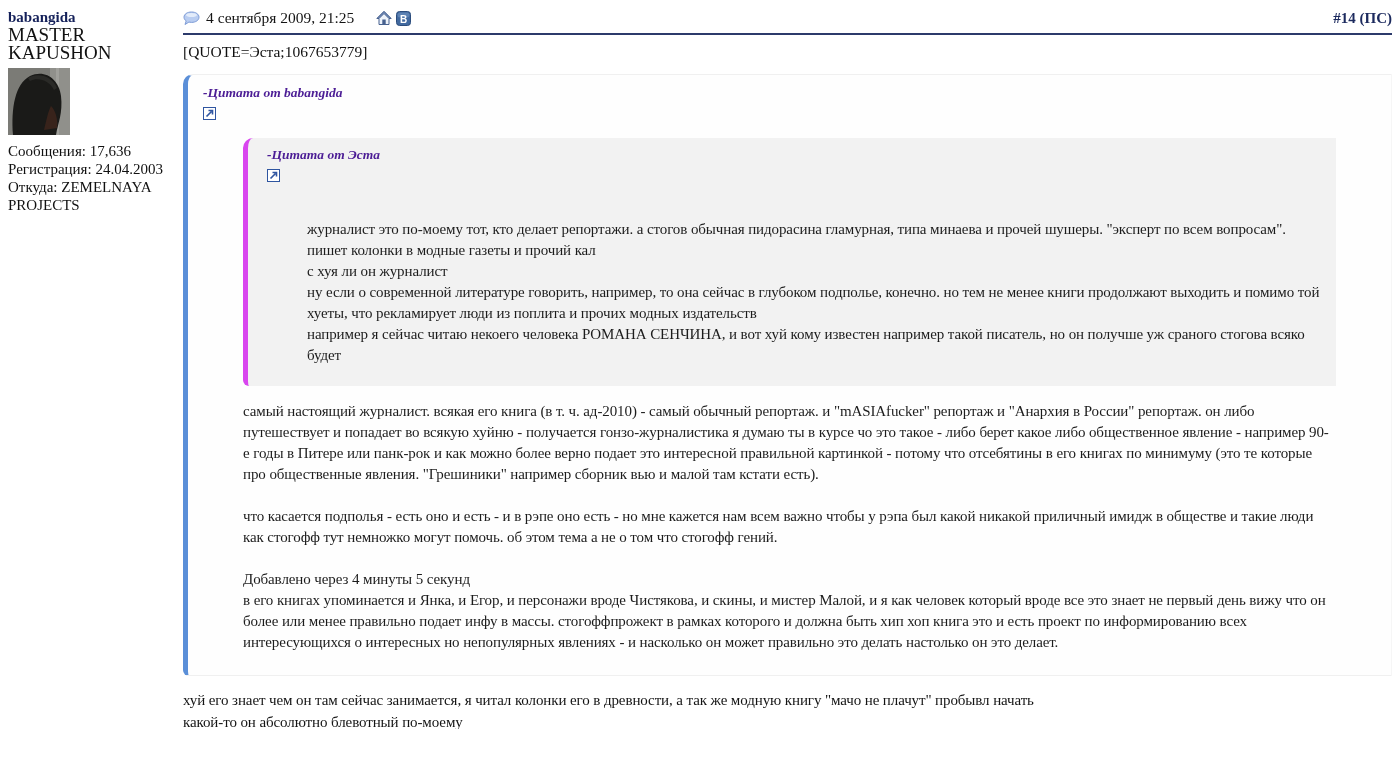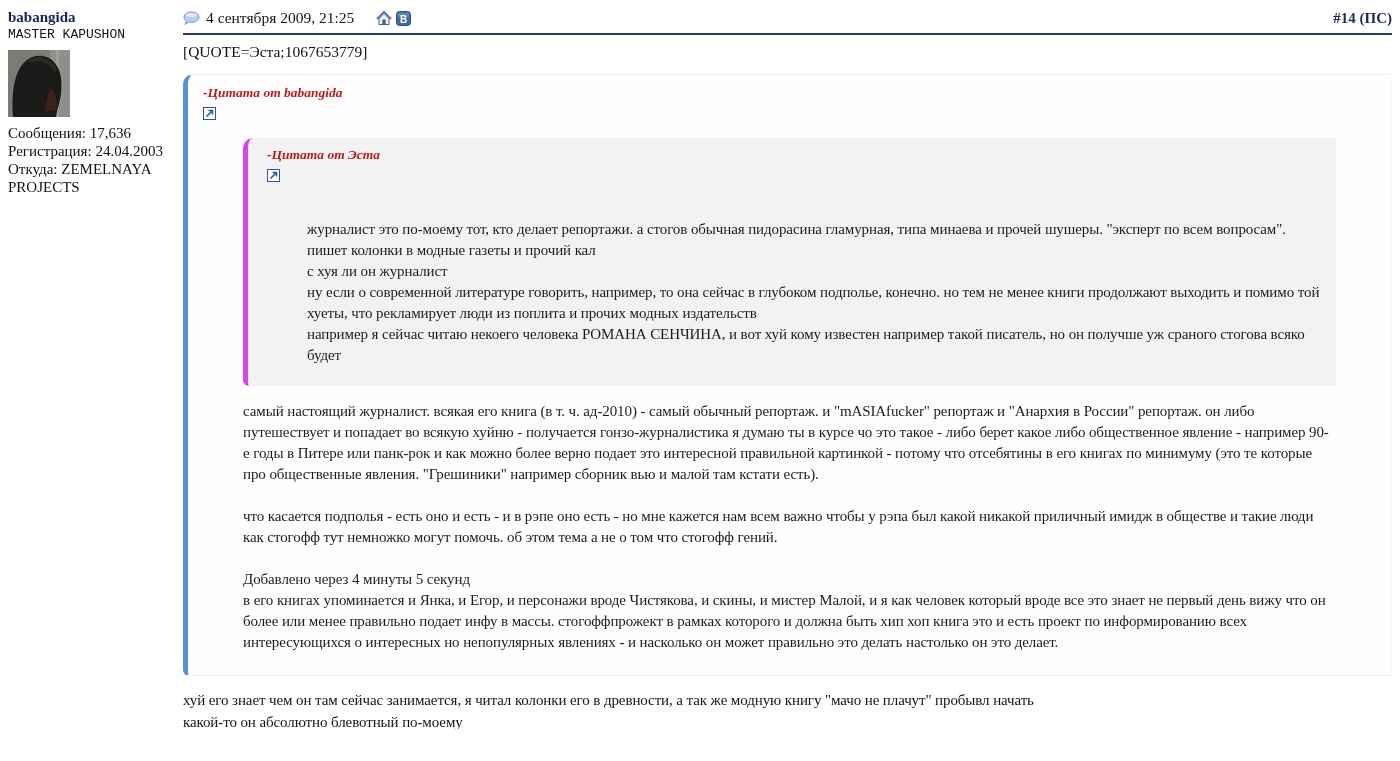"MASTER KAPUSHON" .user-title { font-family: Liberation Mono, monospace -> none; font-size: 13px -> 19px }
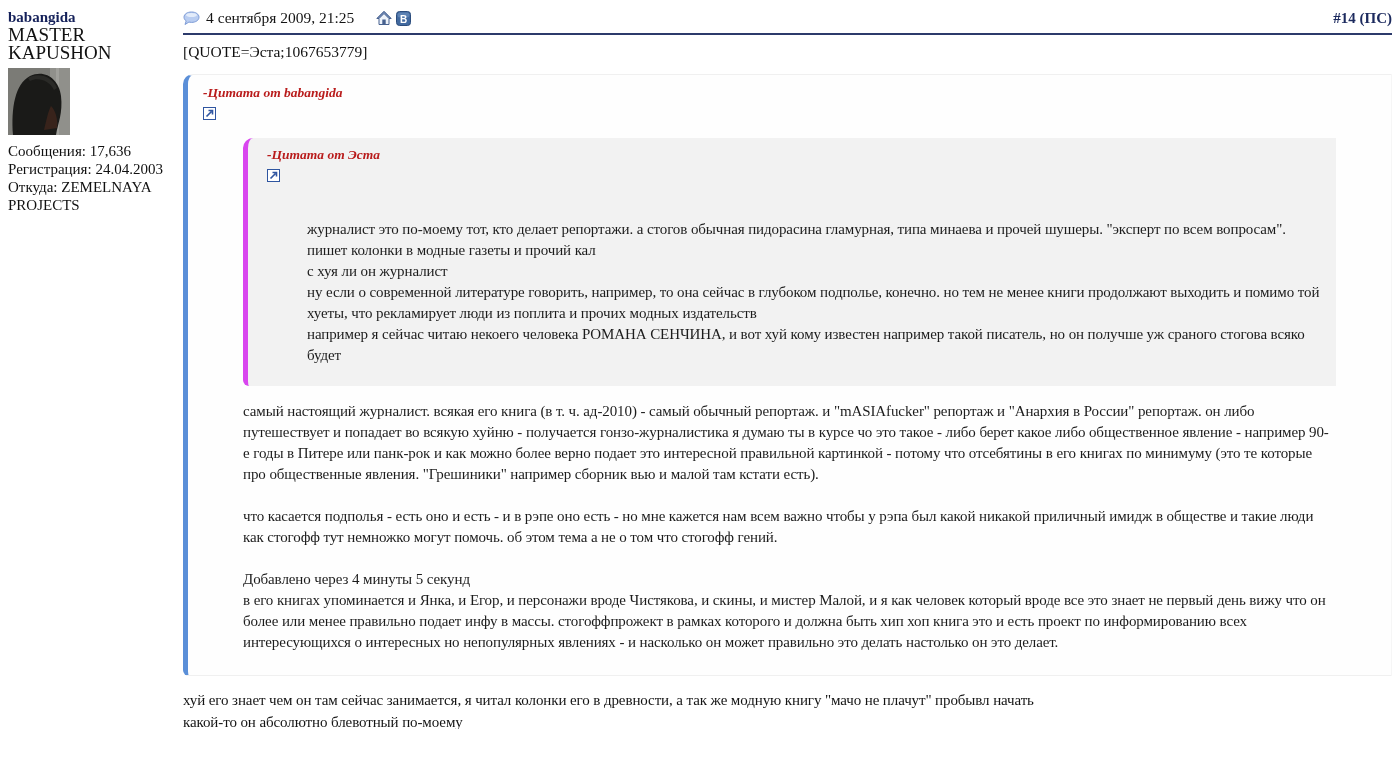"-Цитата от babangida" .quote-caption { color: #b91c1c -> #4c1d95 }
